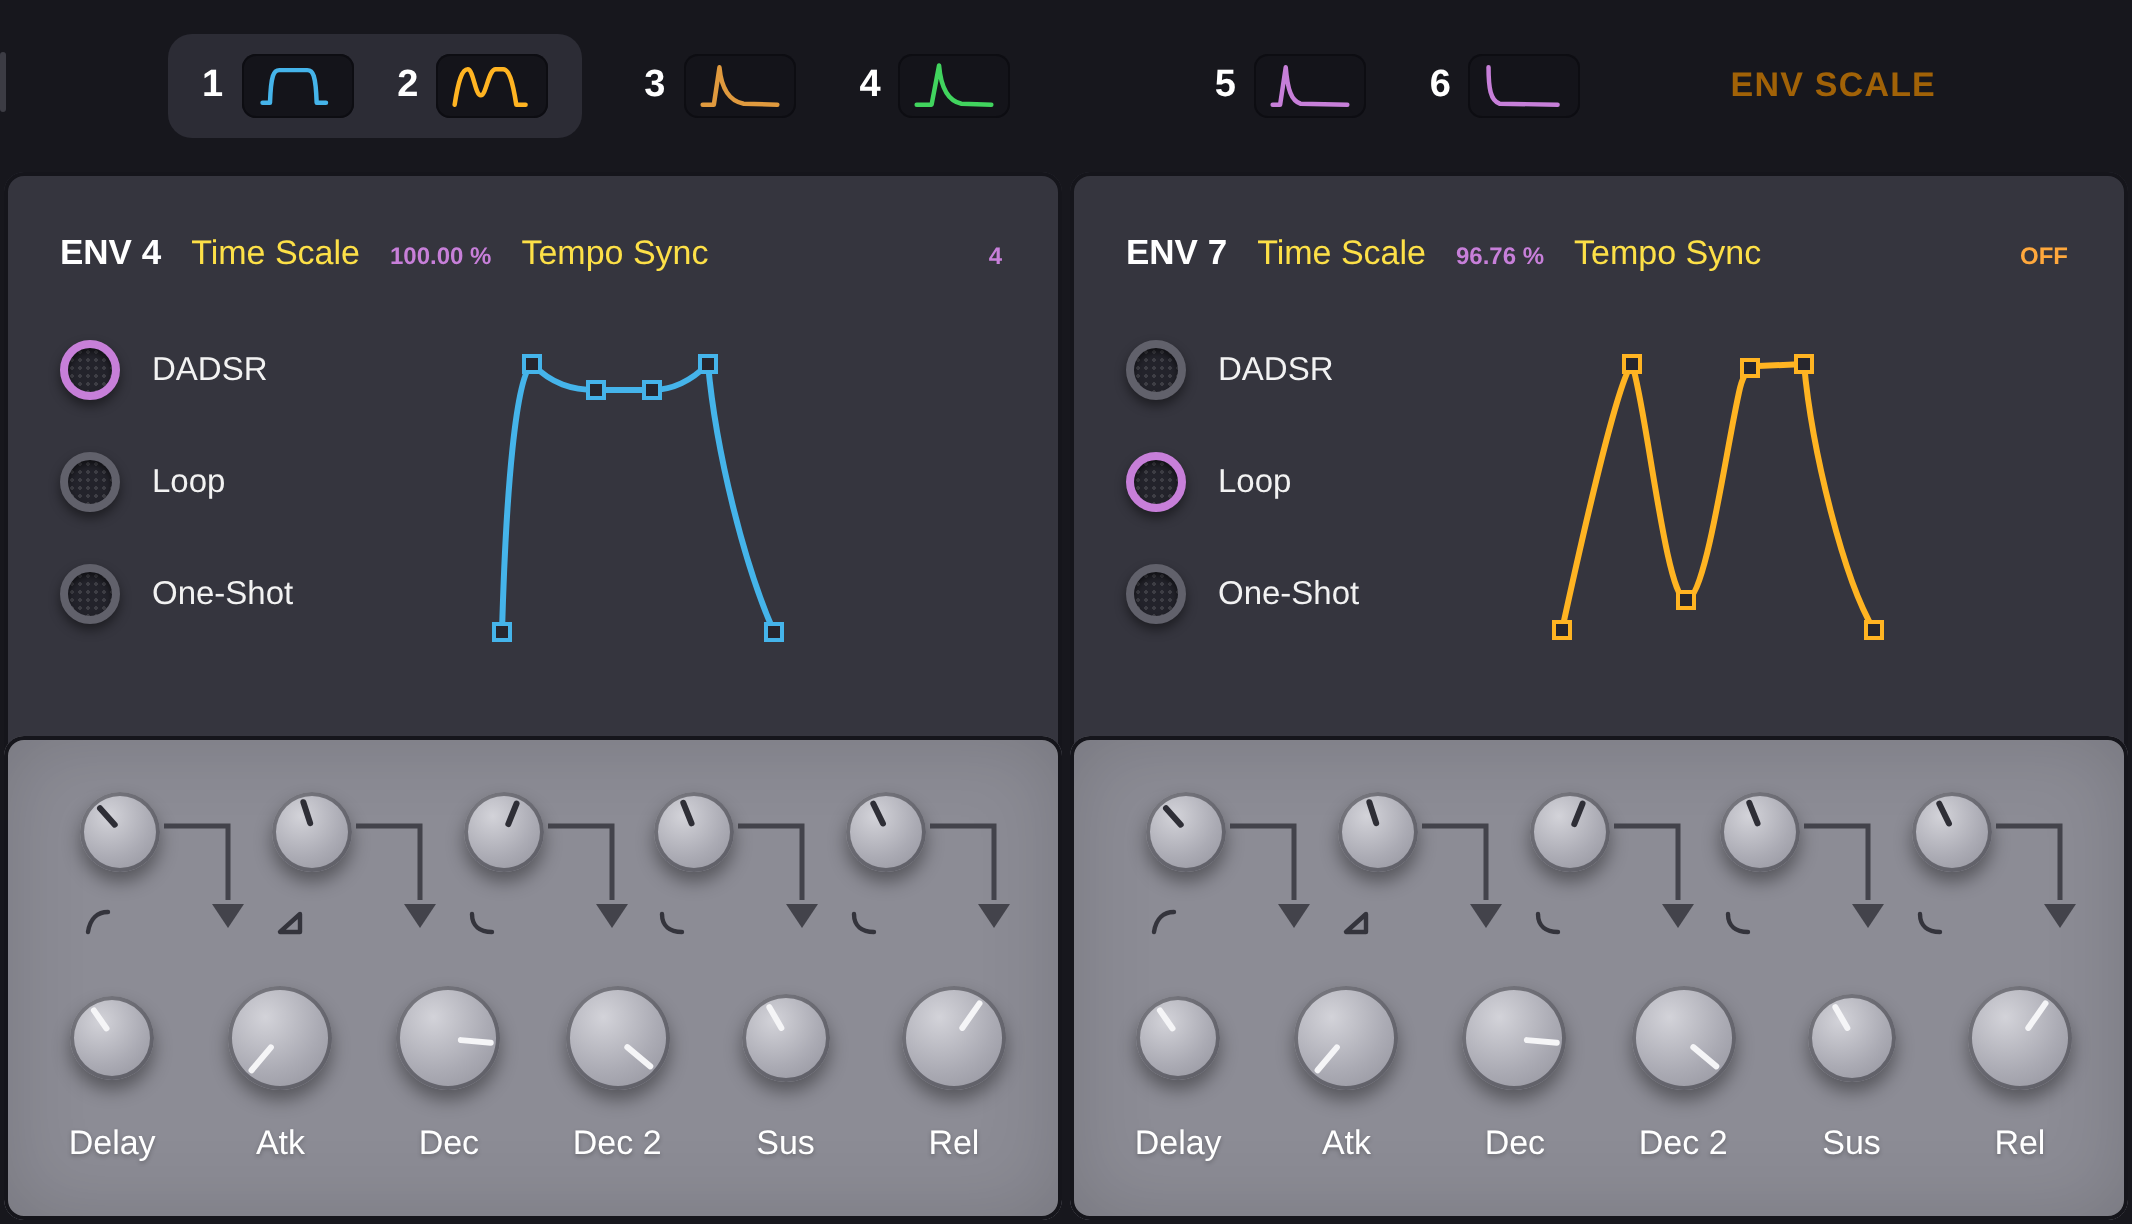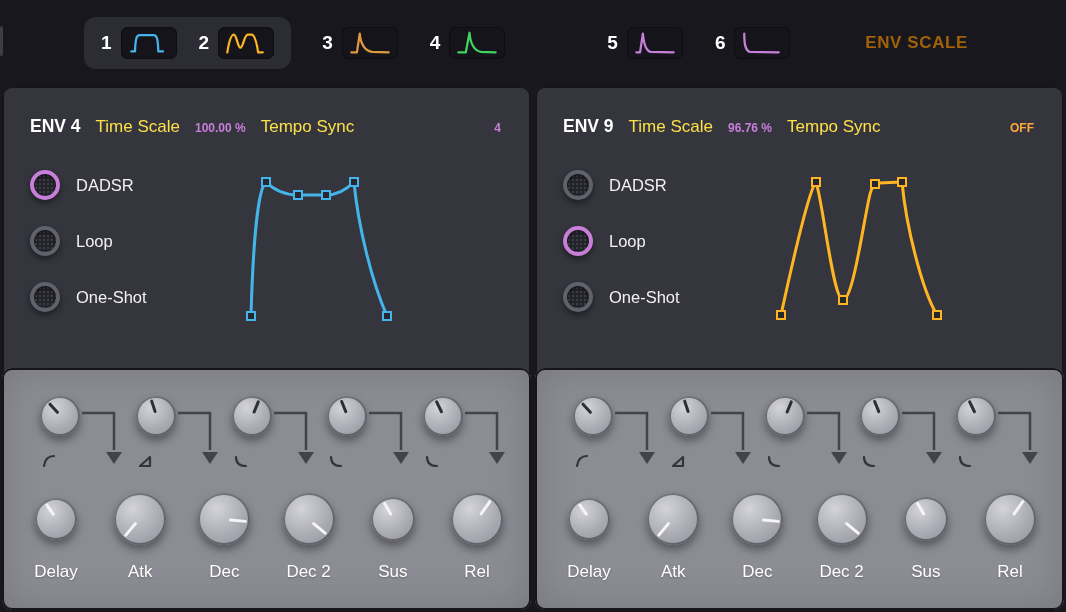"ENV 9" span.env-title { text: 9 -> 7 }
